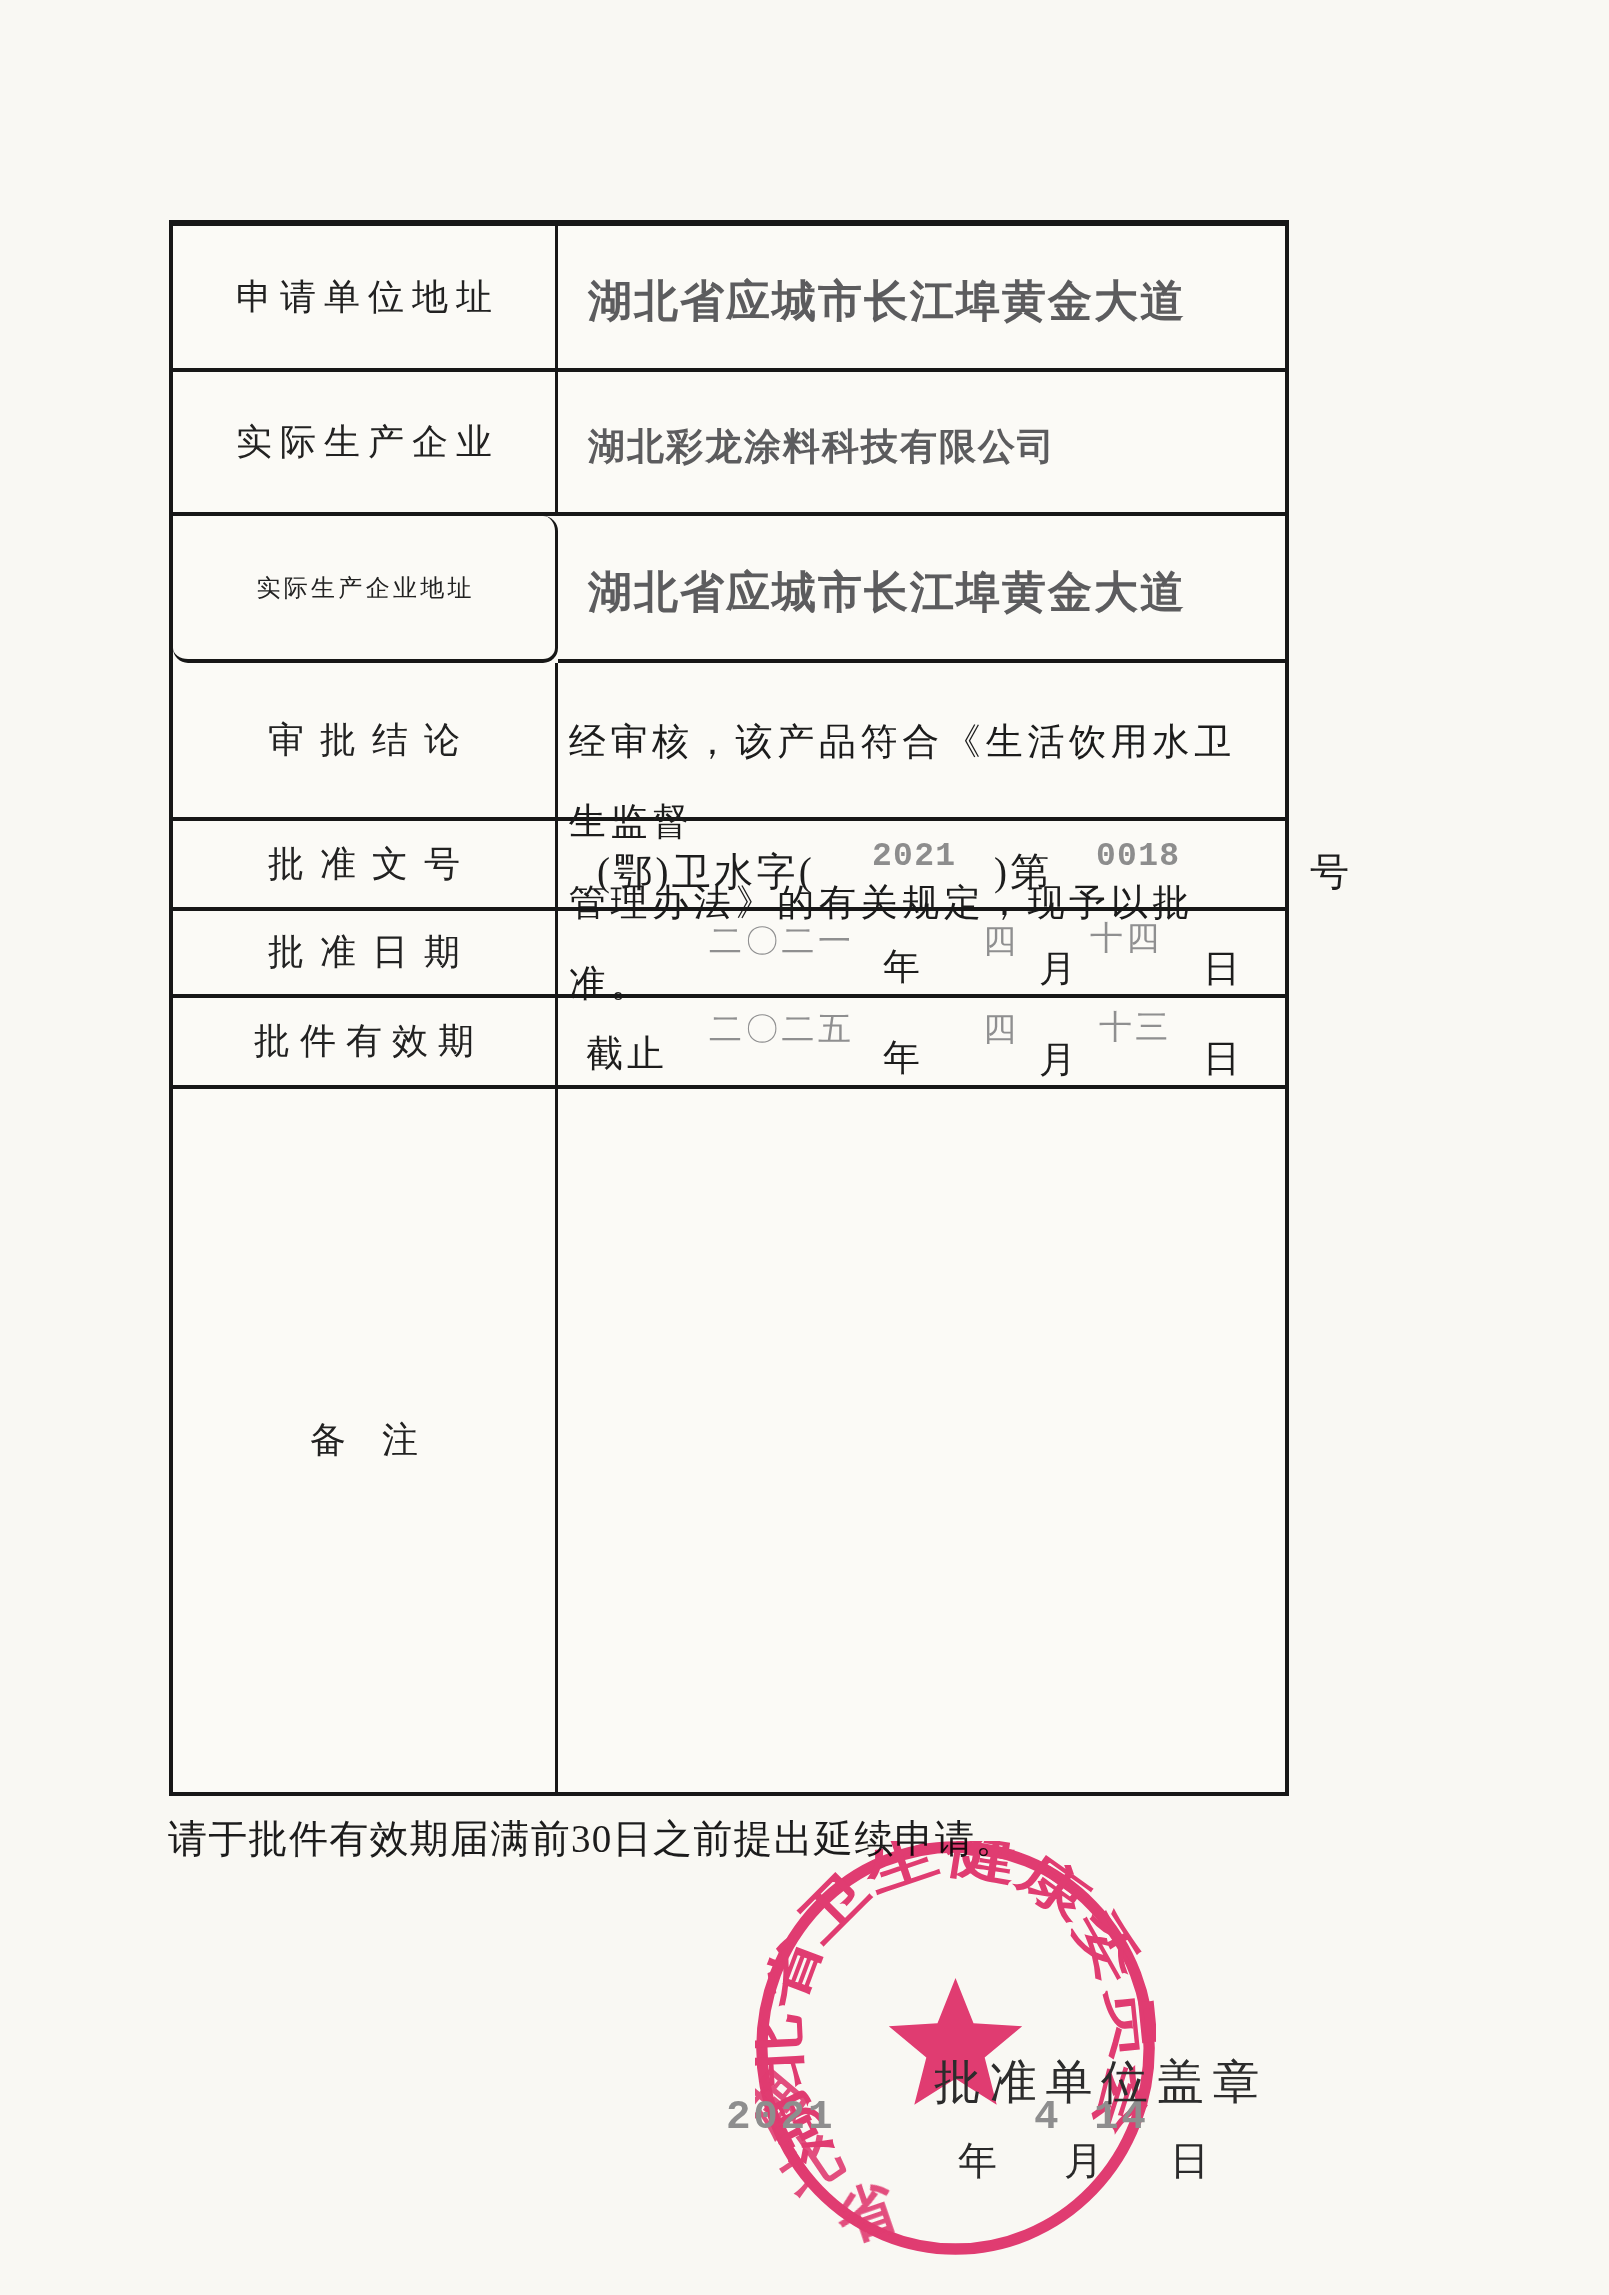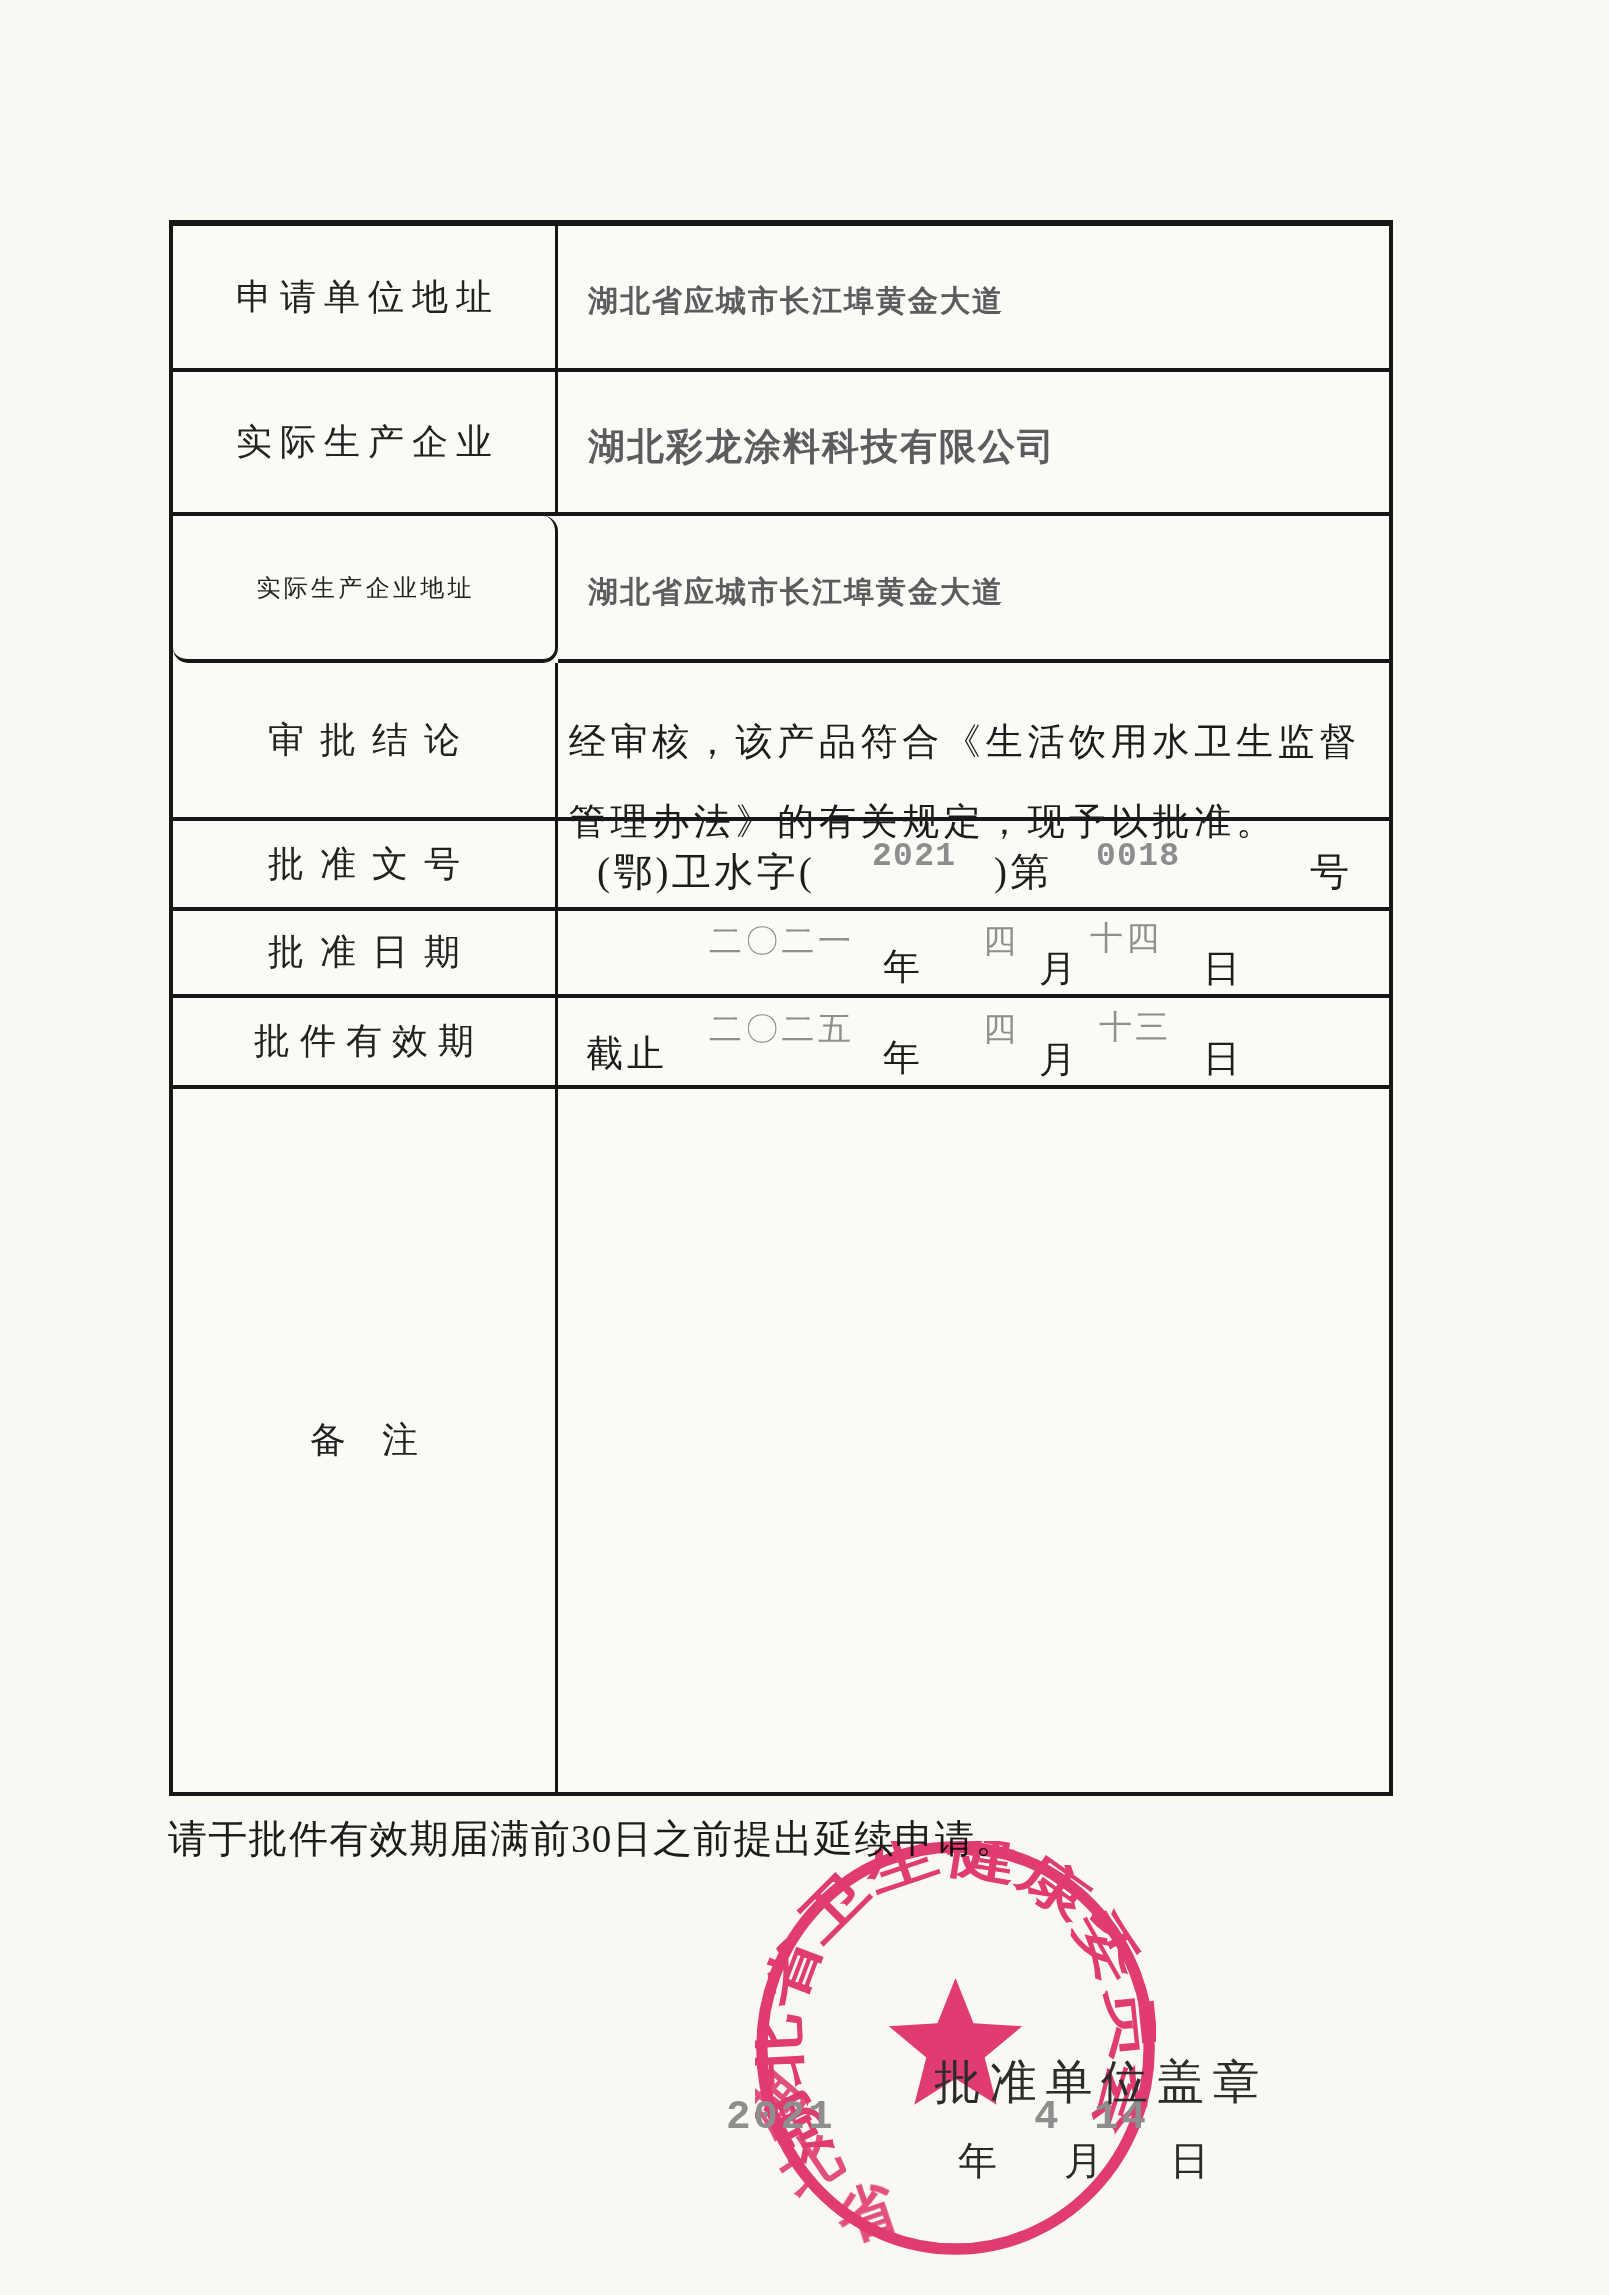"申请单位地址" .approval-table { width: 1224px -> 1120px }
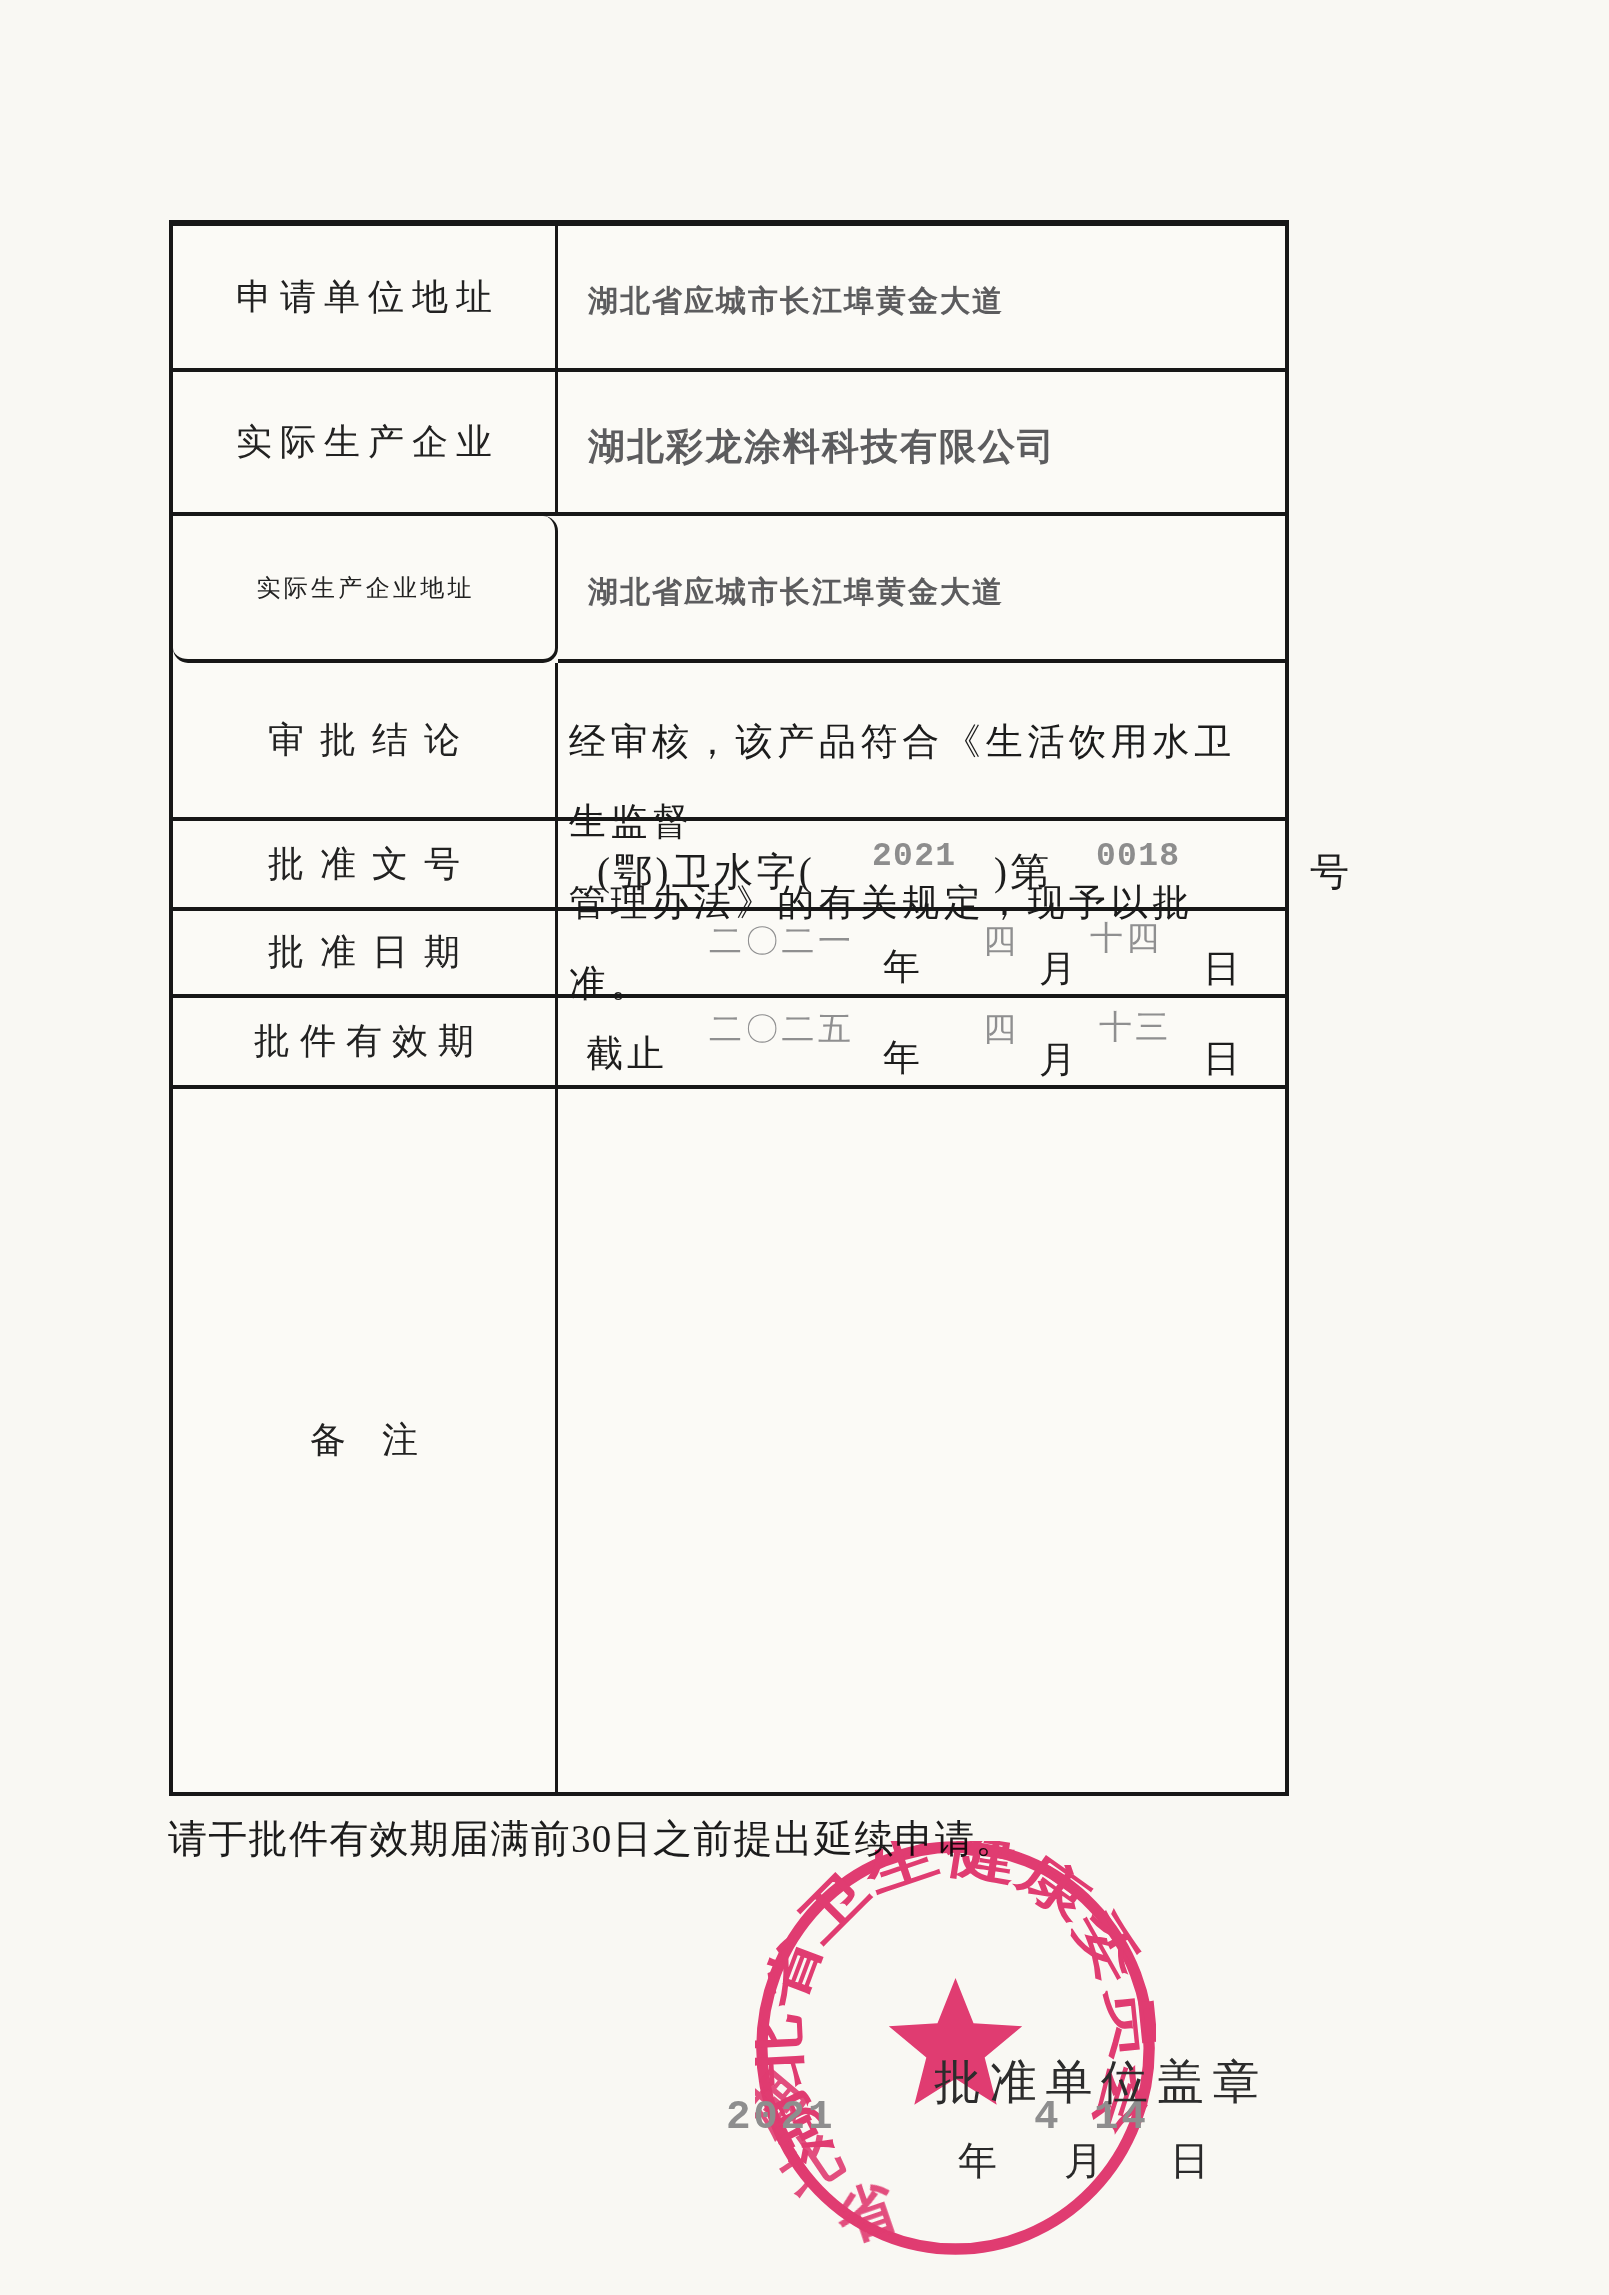"湖北省应城市长江埠黄金大道" .v-bold { font-size: 30px -> 44px }
